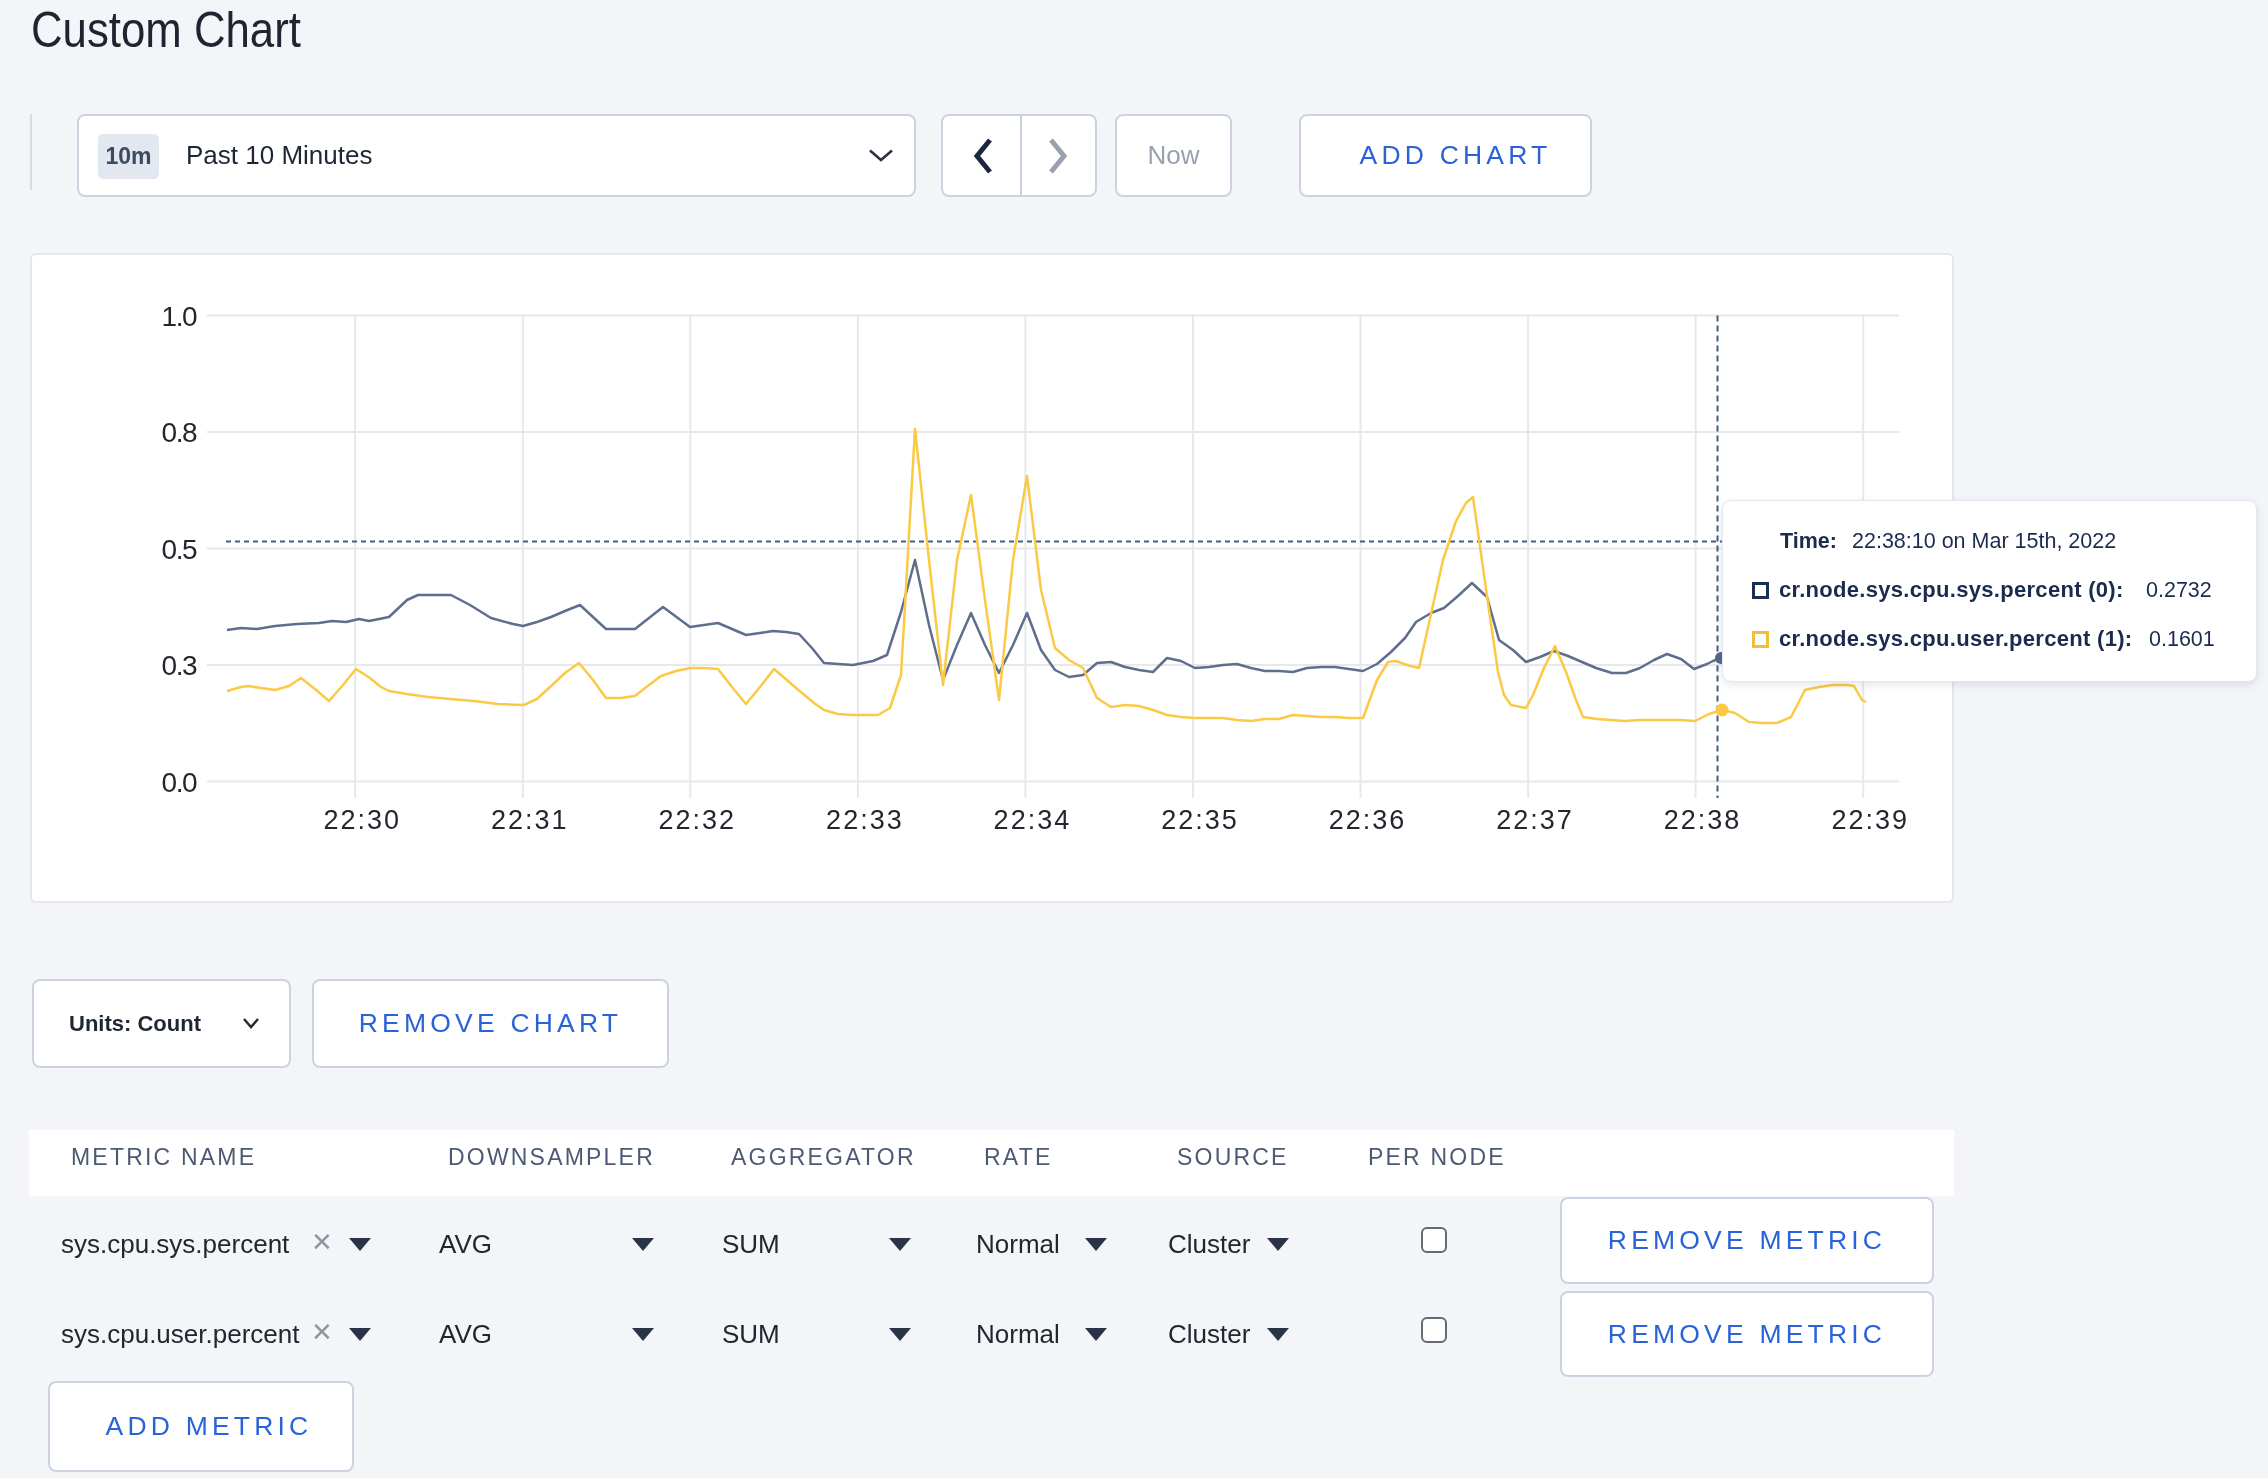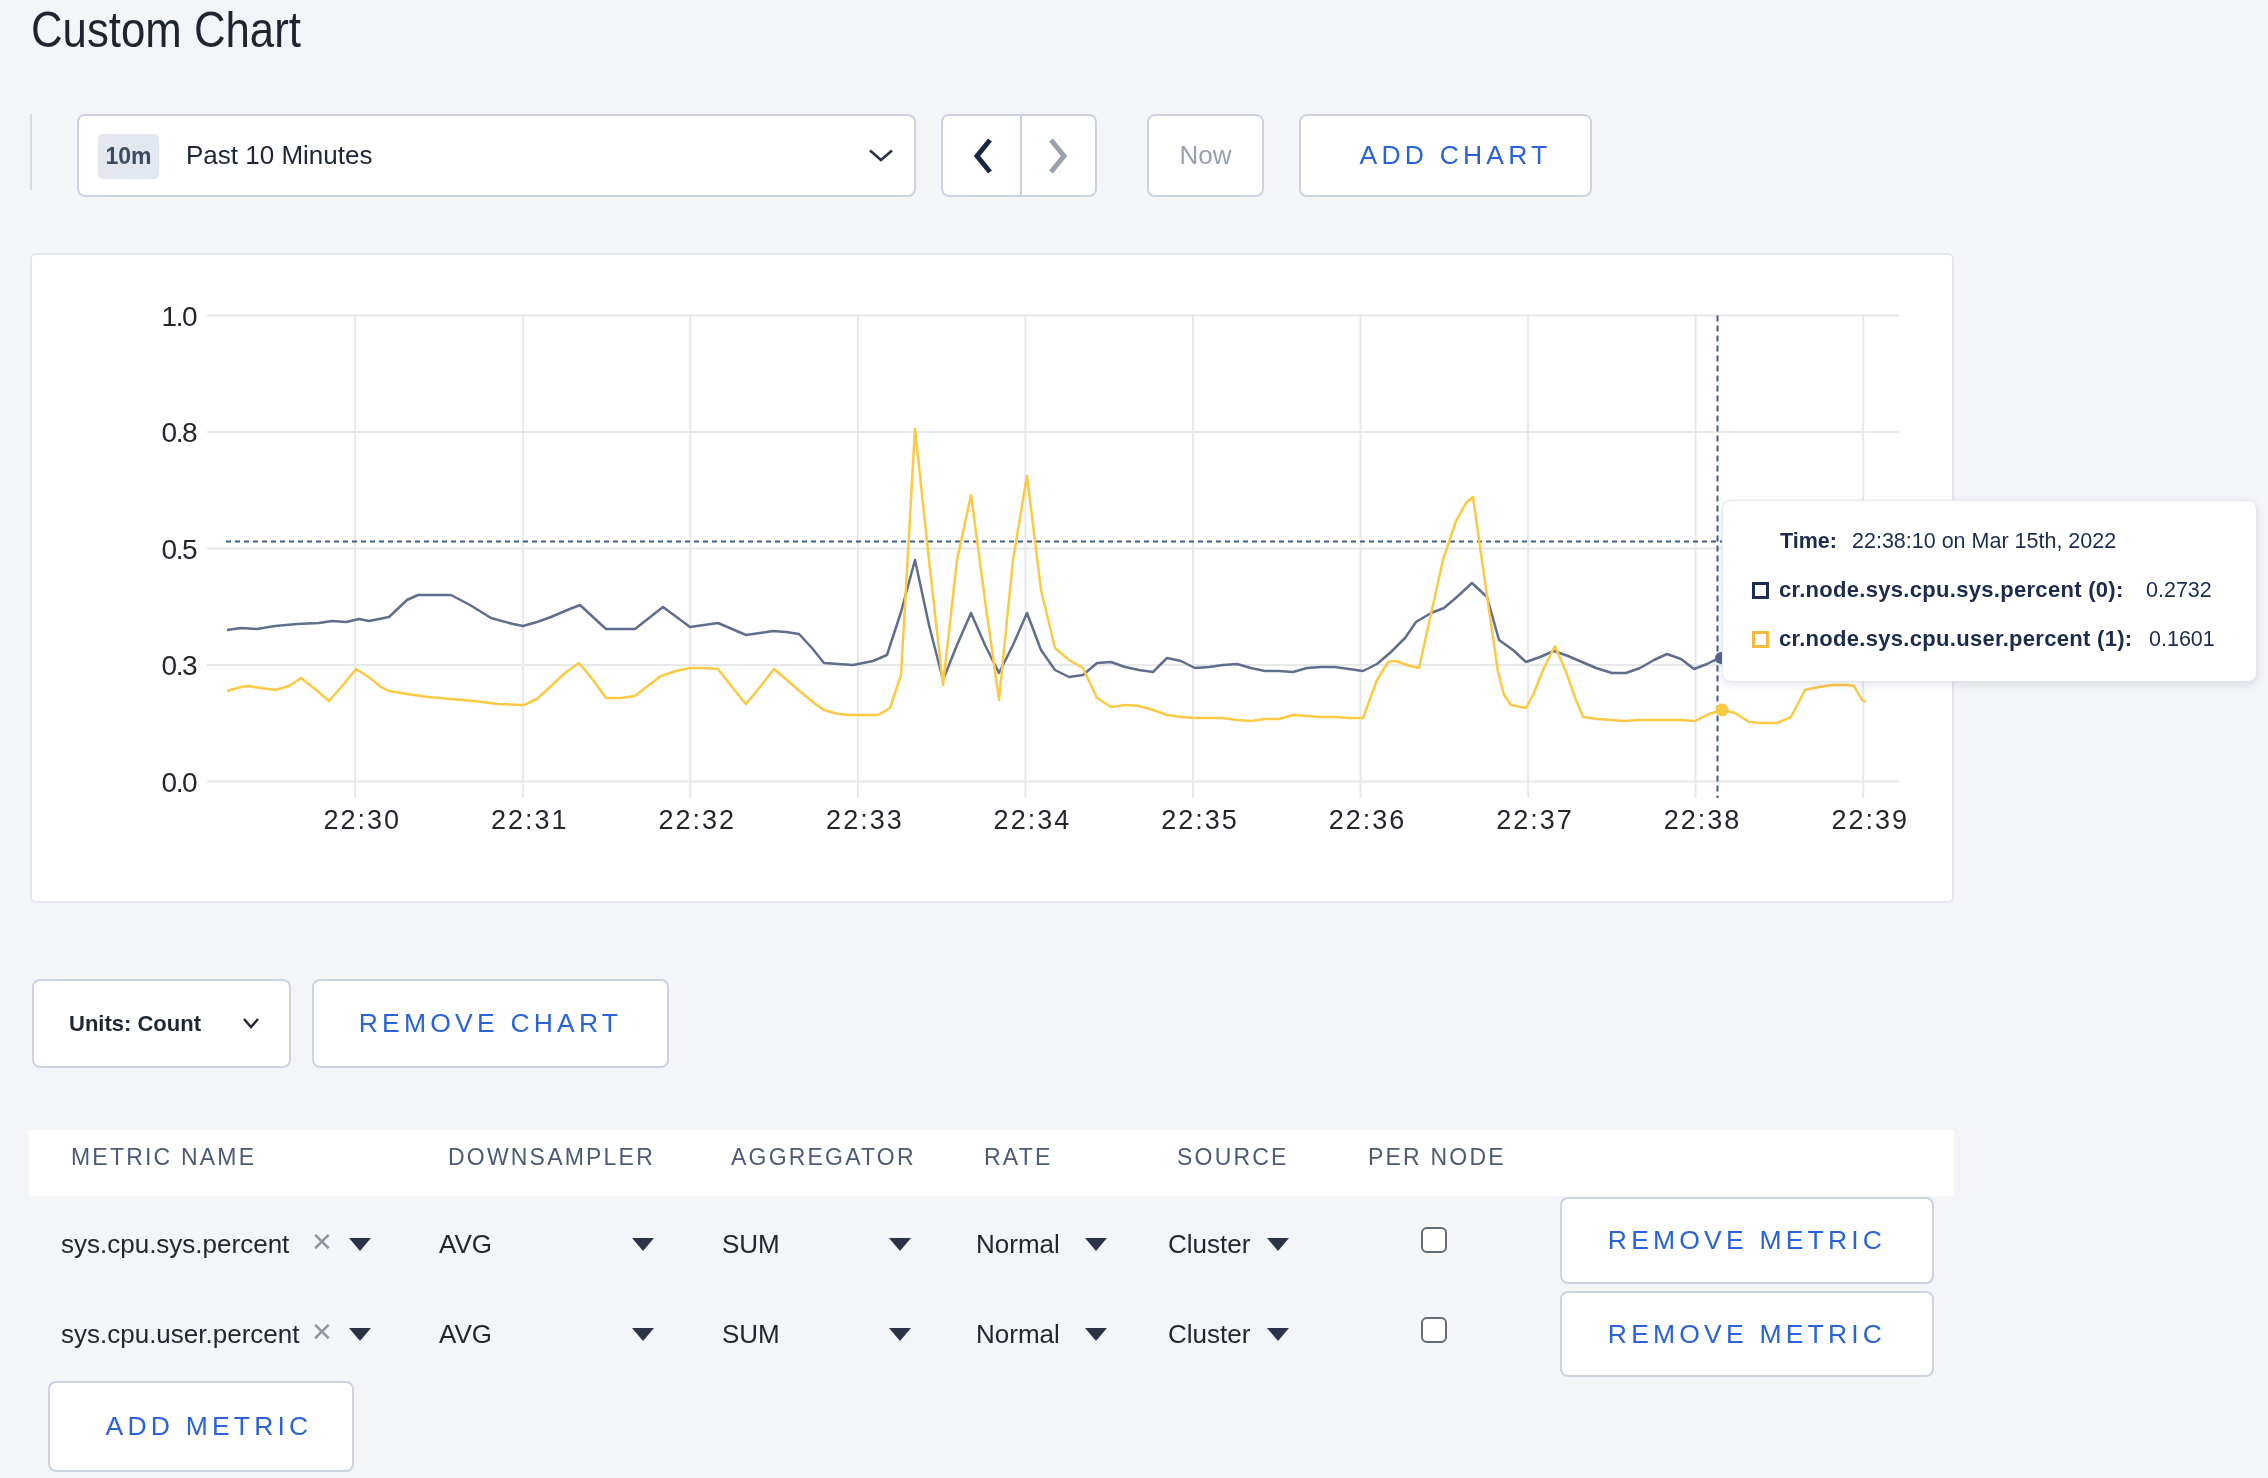"Now" div.box { margin-left: 32px -> none }
